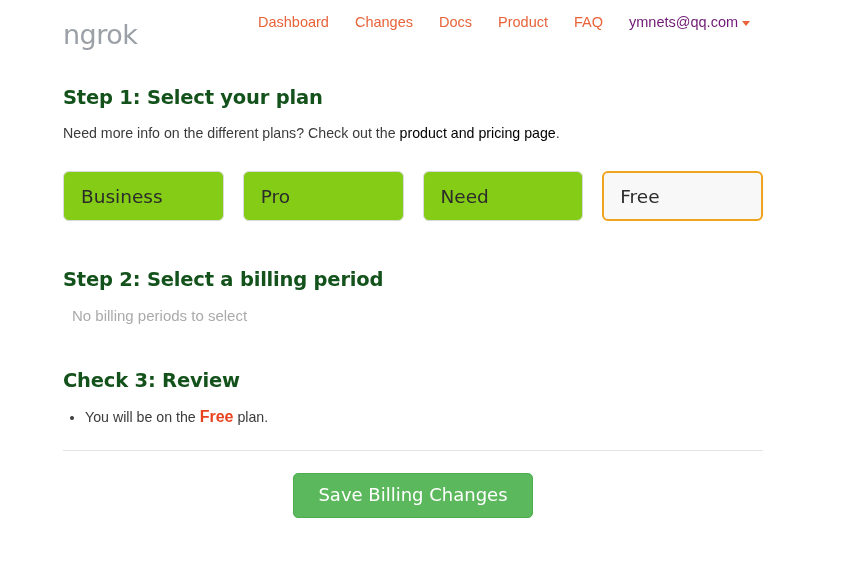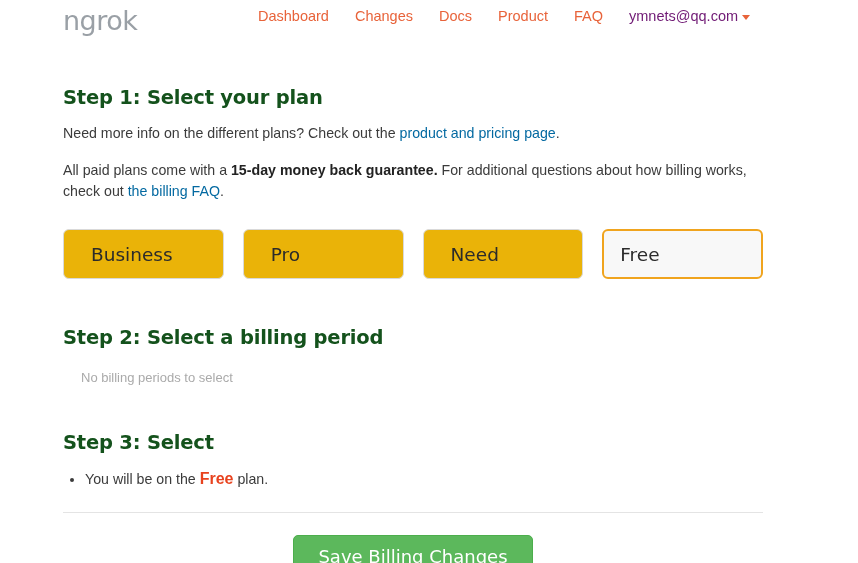"ngrok" .brand { top: 4px -> 18px }
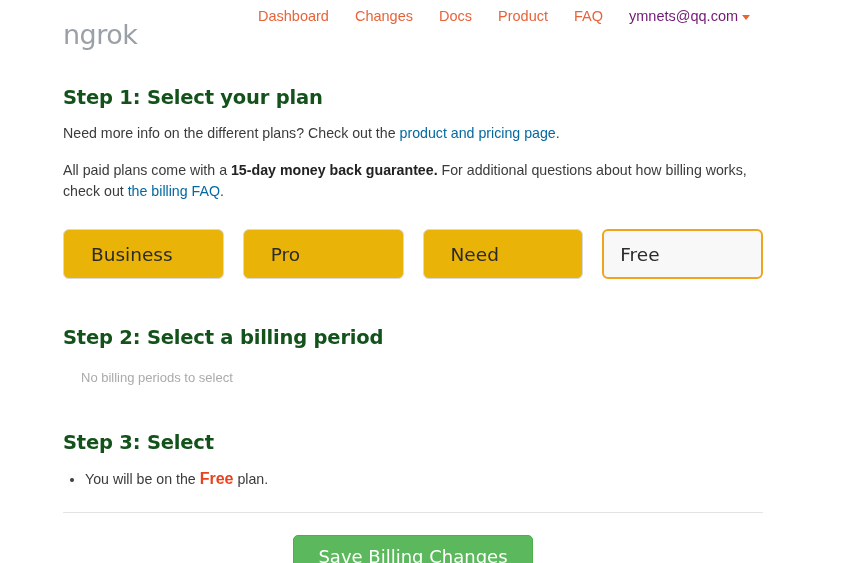"Dashboard" .nav-links a { margin-top: none -> 6px }
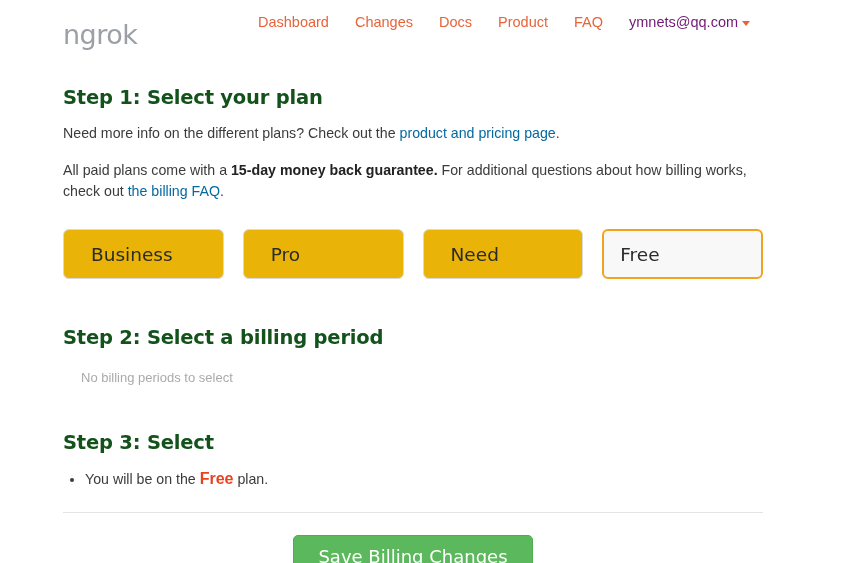"product and pricing page" p.para a { color: #0369a1 -> #000000 }
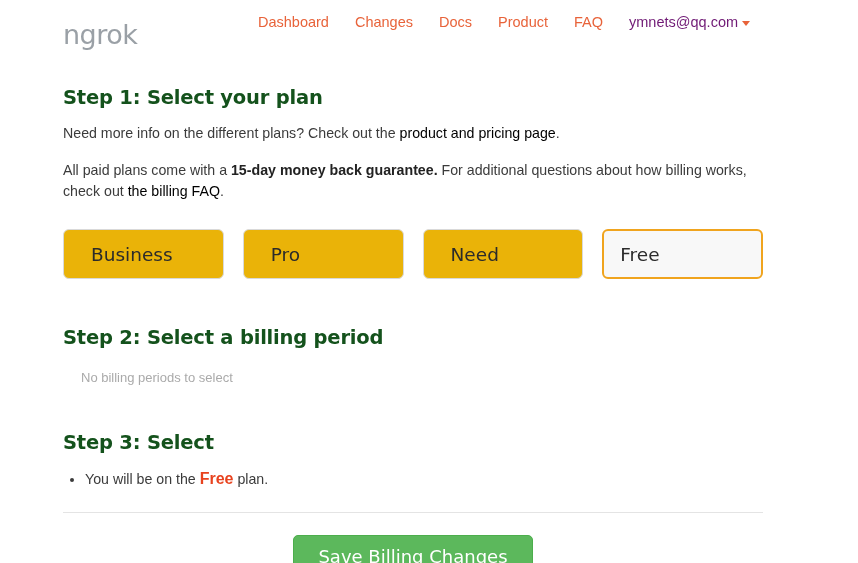"All paid plans come with" p.para { html: <p> <span>All paid plans come with a </span><b>15-day money back guarantee.</b><span> For additional questions about how billing works, check out </span><a>the billing FAQ</a><span>.</span> </p> -> none }
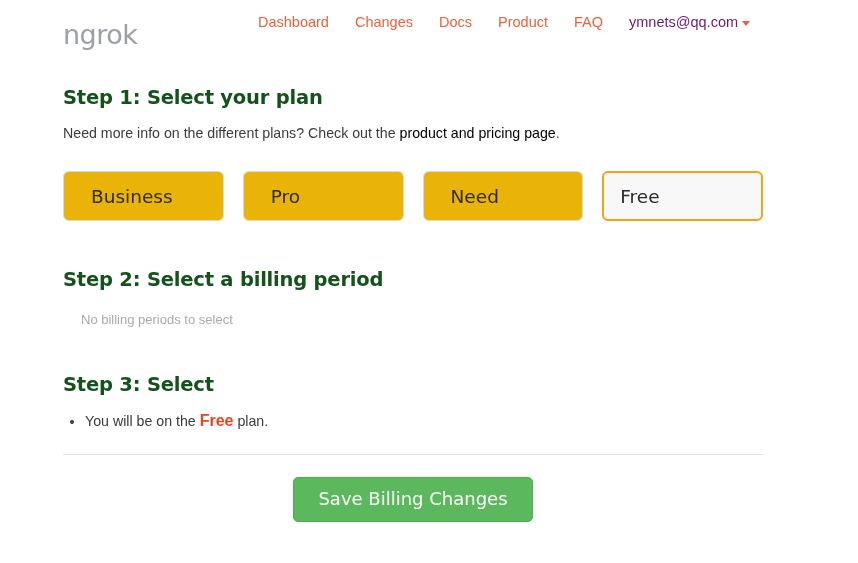"Business" .plan-btn { background: #eab308 -> #84cc16; padding-left: 27px -> 17px }
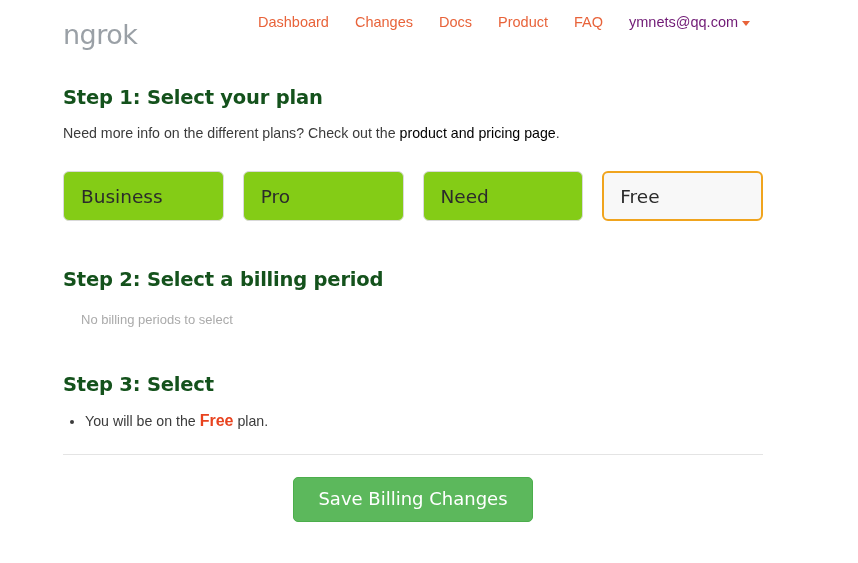"No billing periods to select" .muted { font-size: 13px -> 15px; margin: 18px -> 9px }
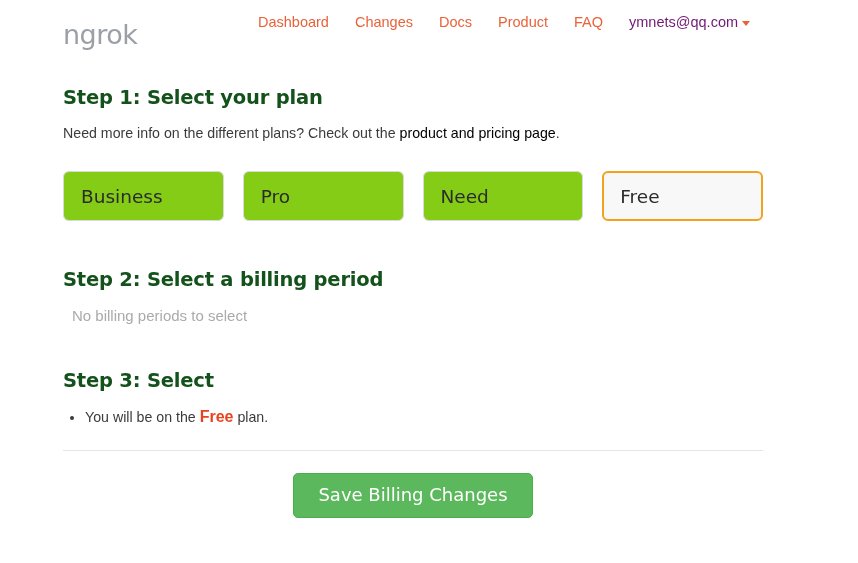"Step 3: Select" h2.step-title { text: Step 3: Select -> Check 3: Review }
